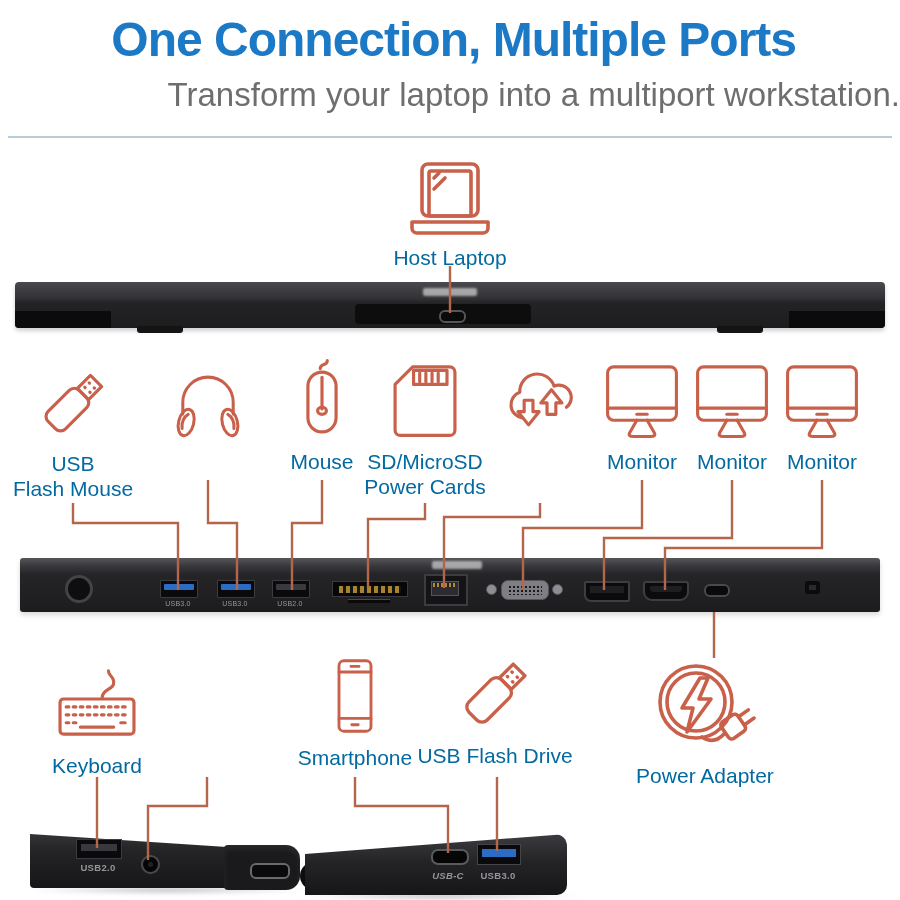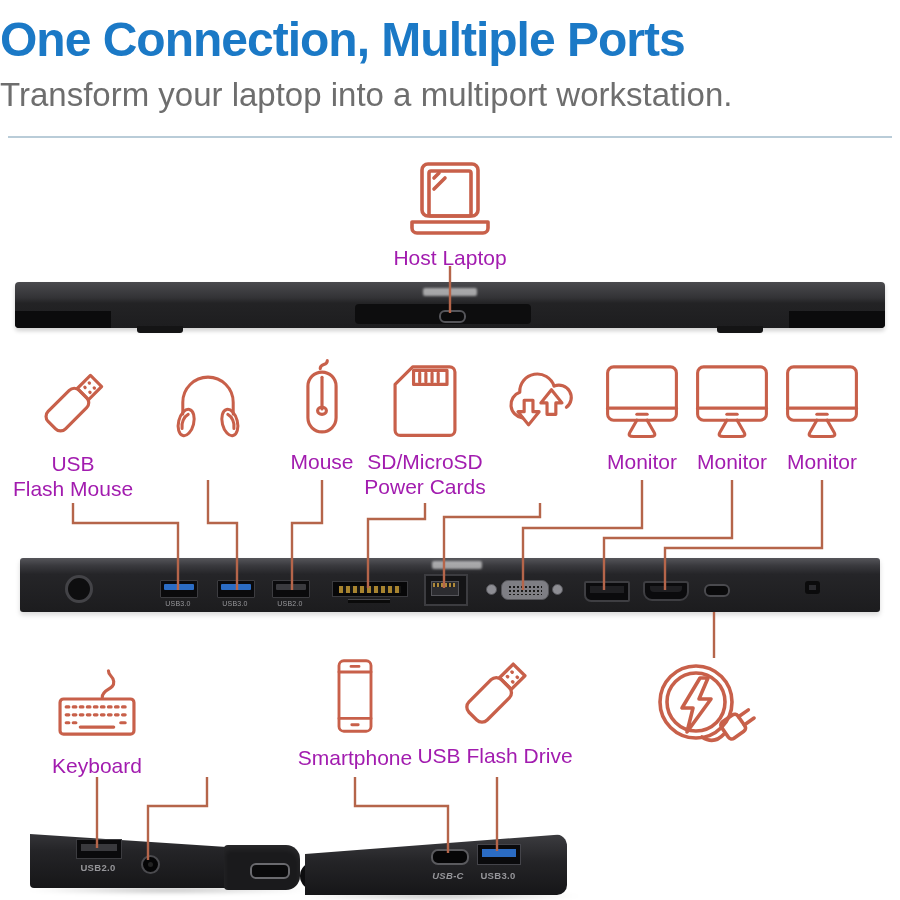"One Connection, Multiple Ports" .title { text-align: left -> right }
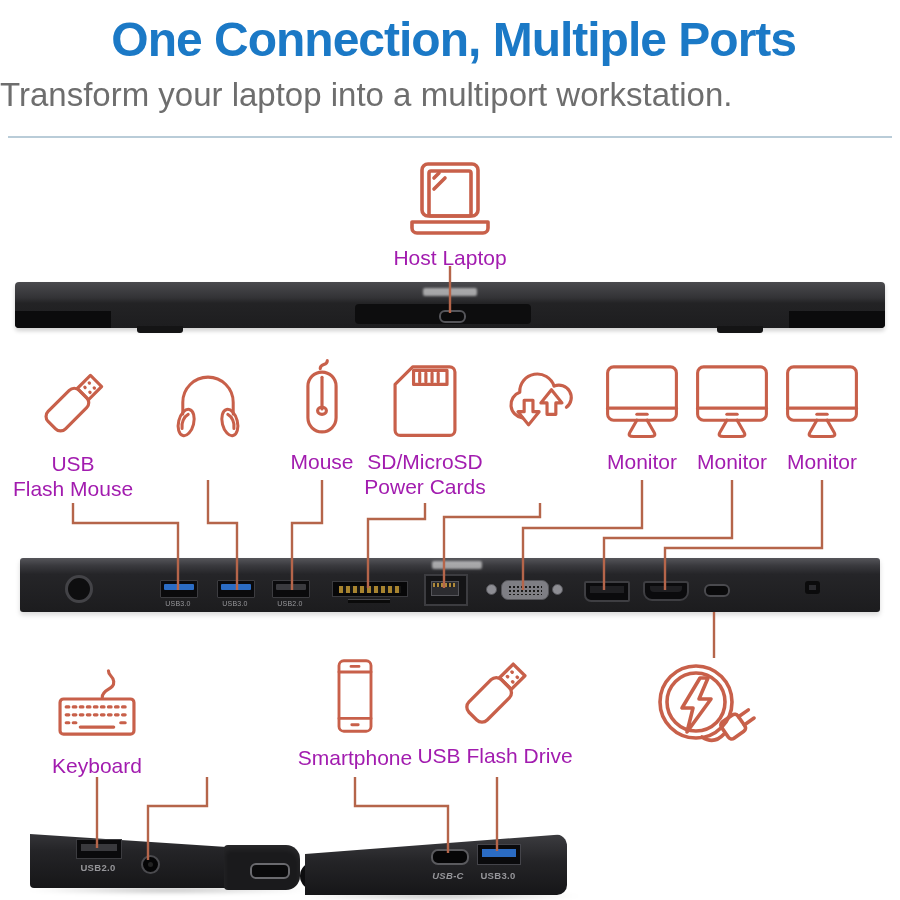"Transform your laptop into a" .subtitle { text-align: left -> right }
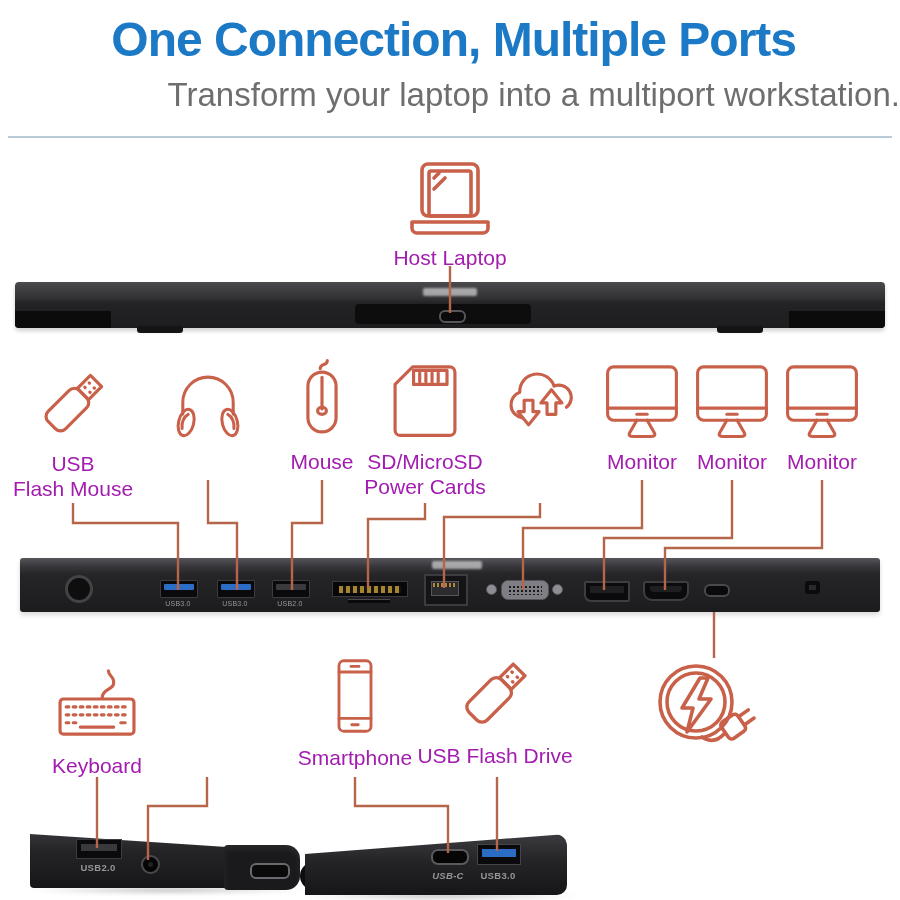"Host Laptop" .dev-label { color: #a21caf -> #0369a1 }
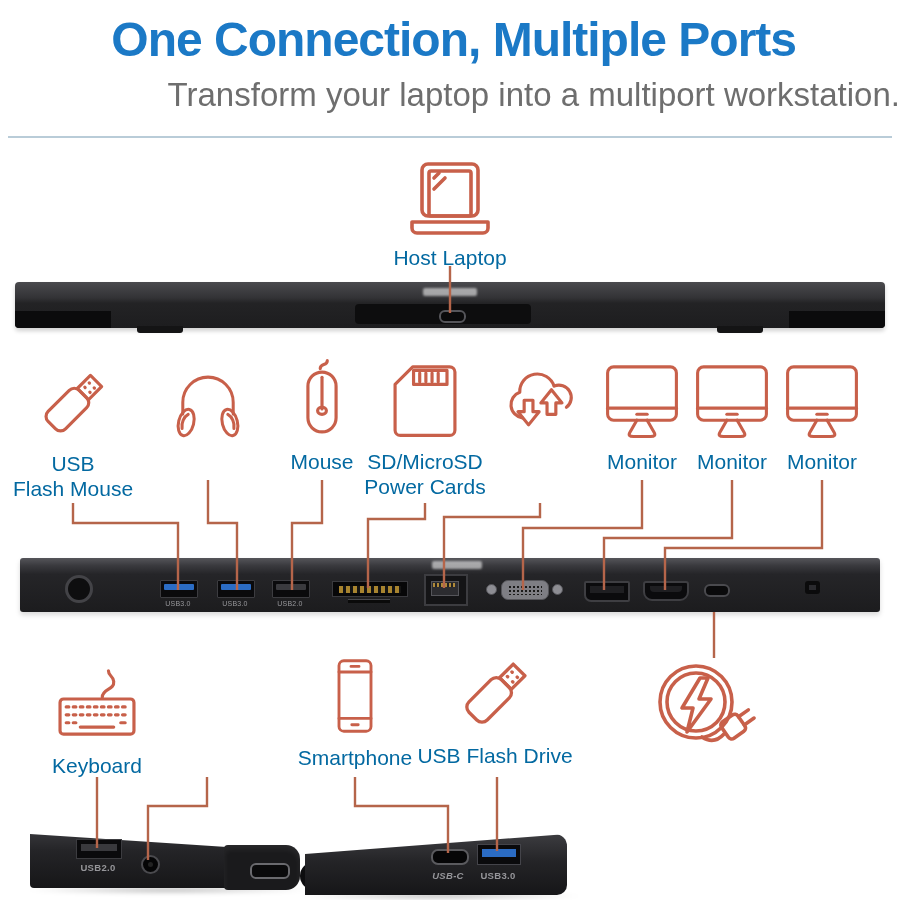"Power Adapter" div.dev-label { html: none -> <div>Power Adapter</div> }
